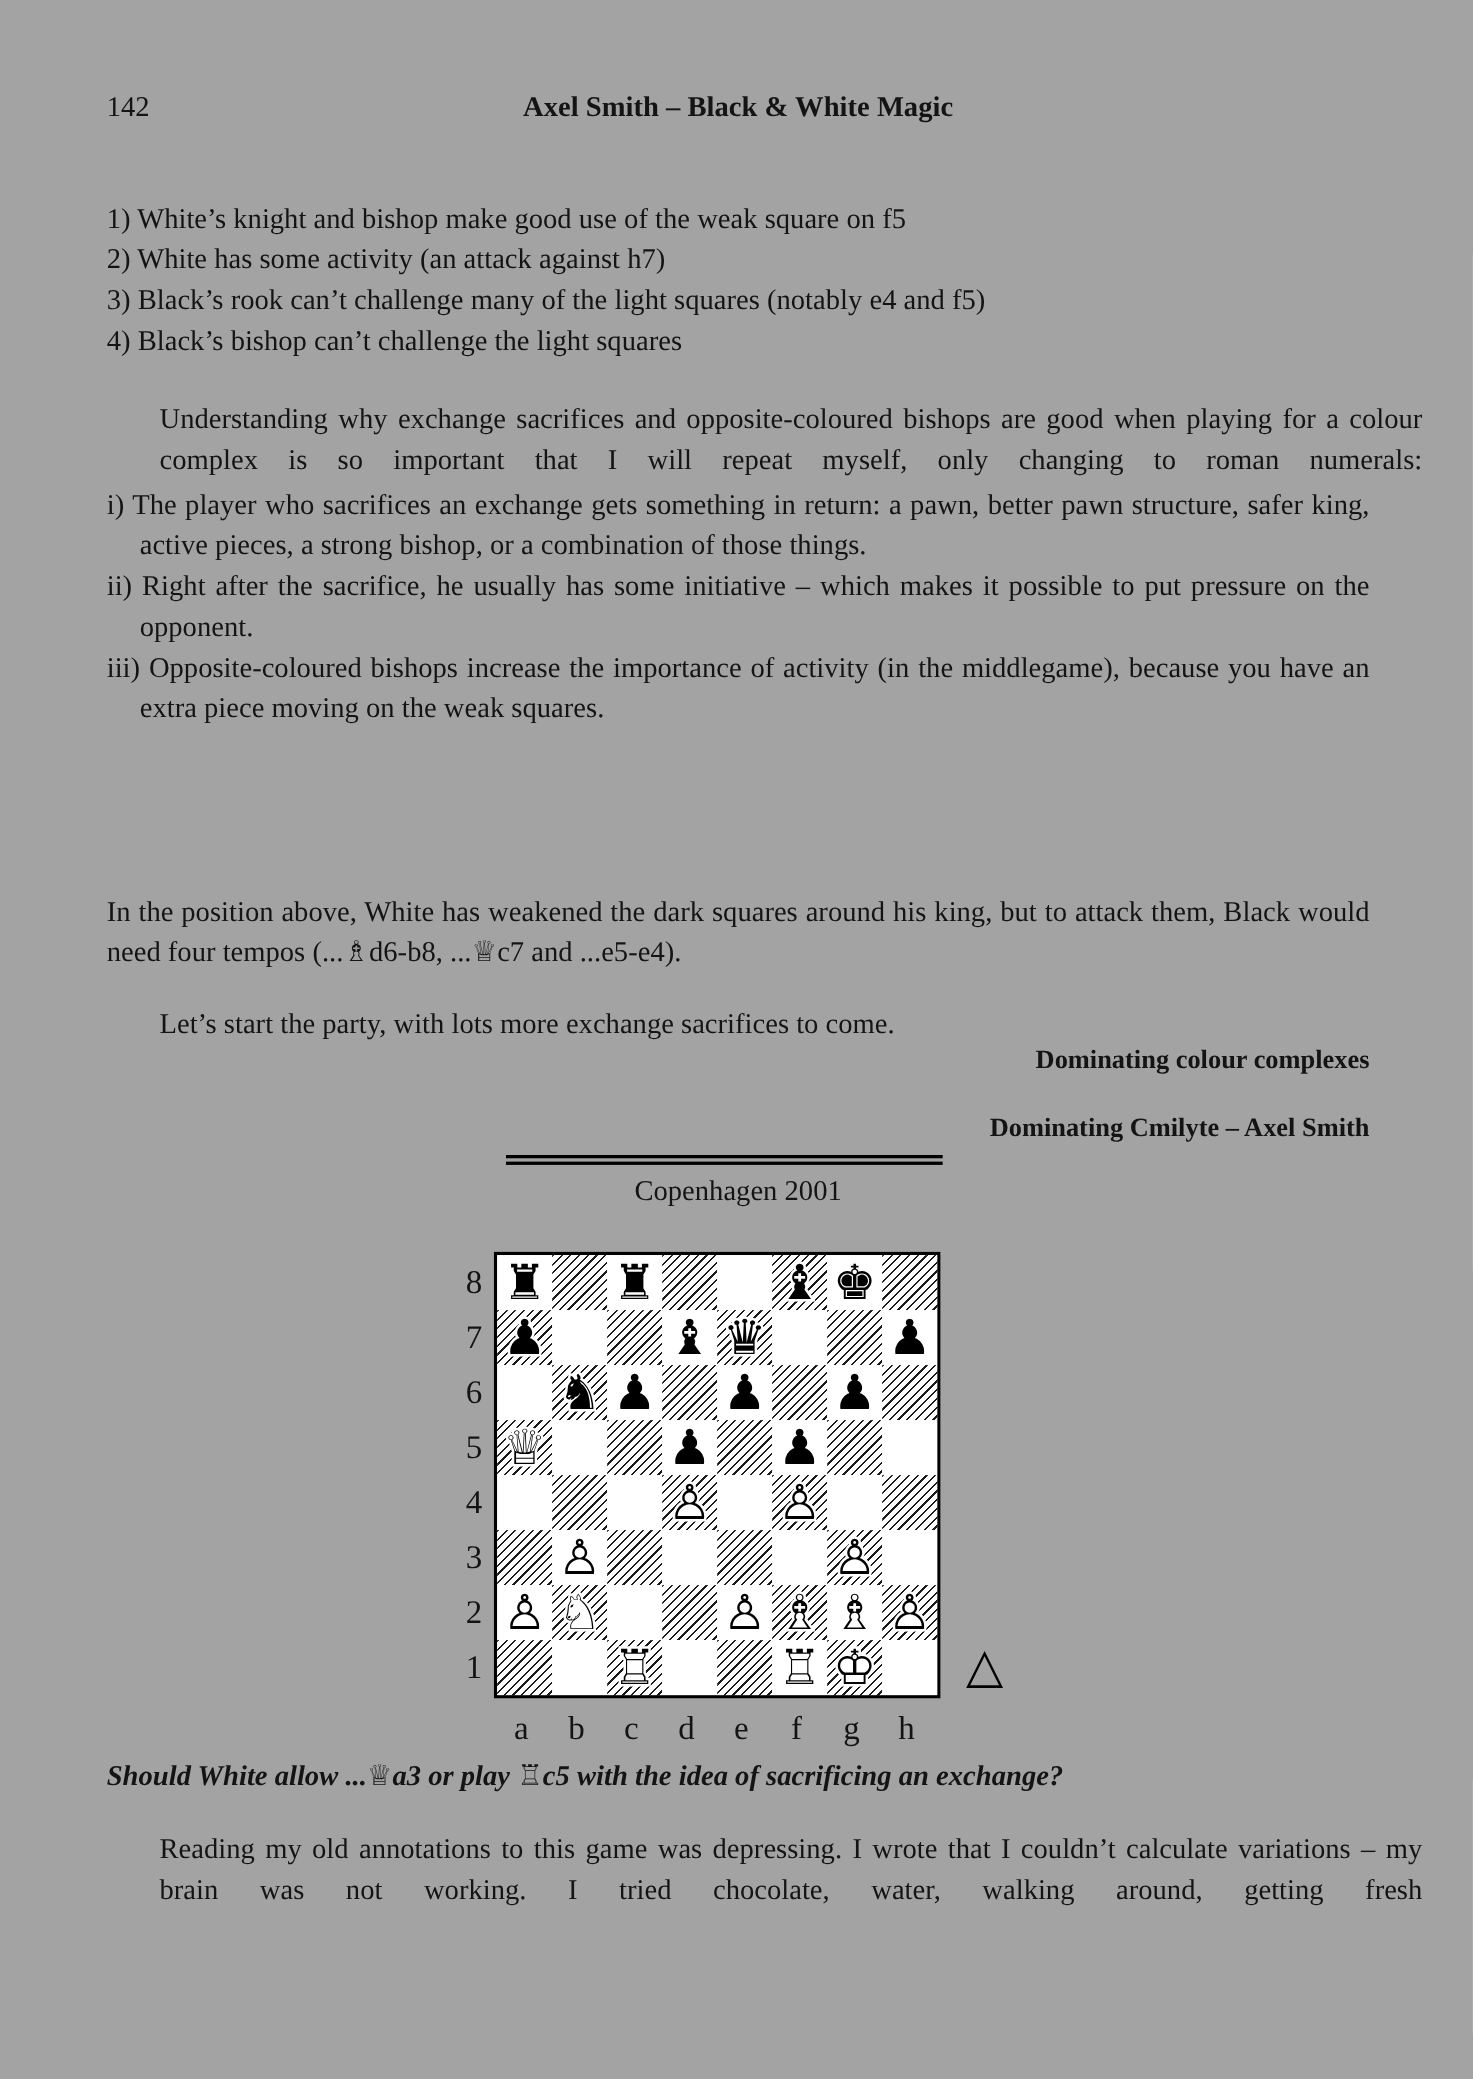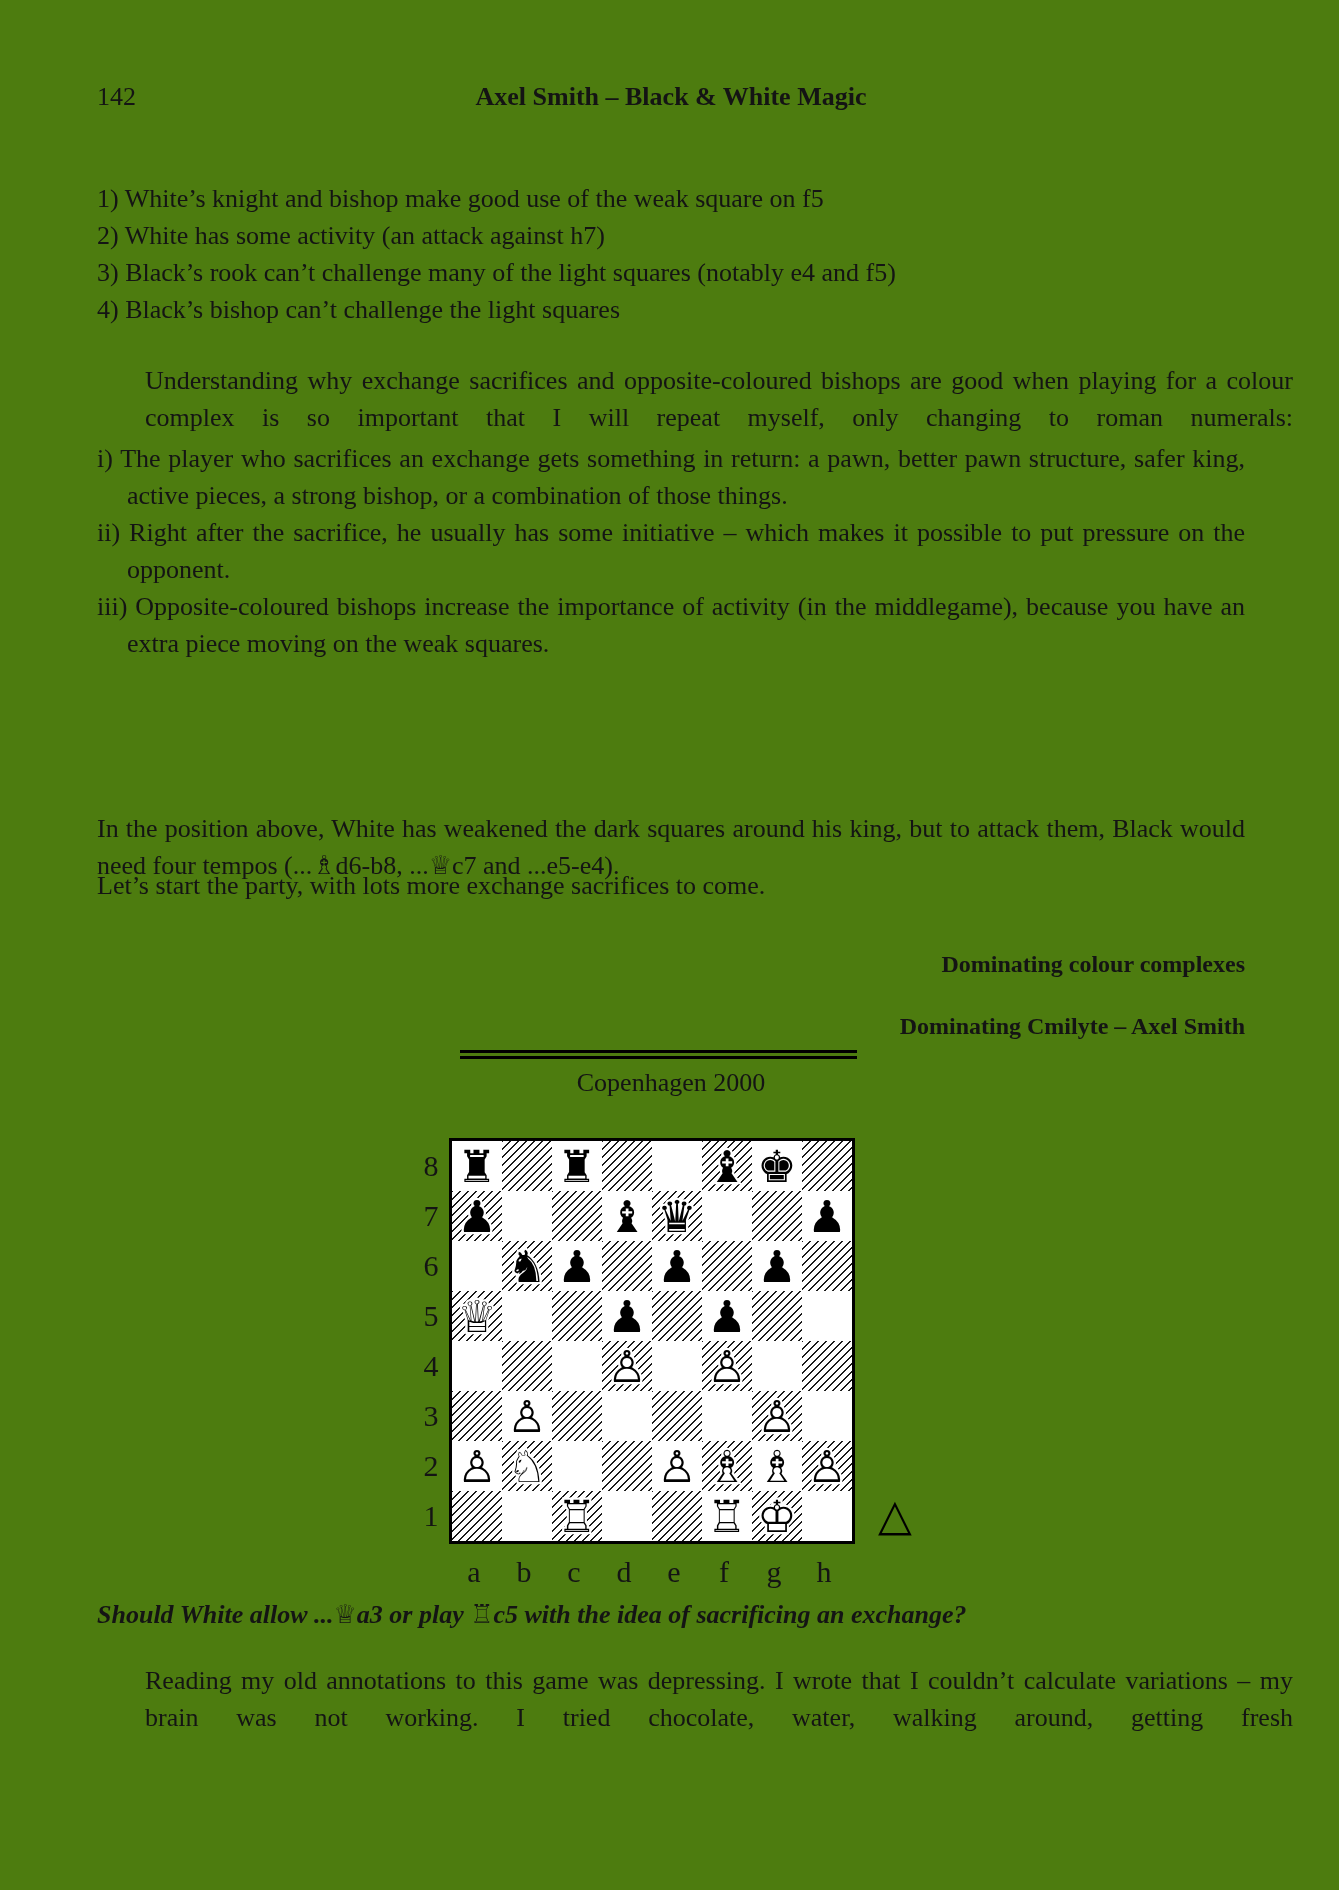"142" .page { background: #4d7c0f -> #a3a3a3 }
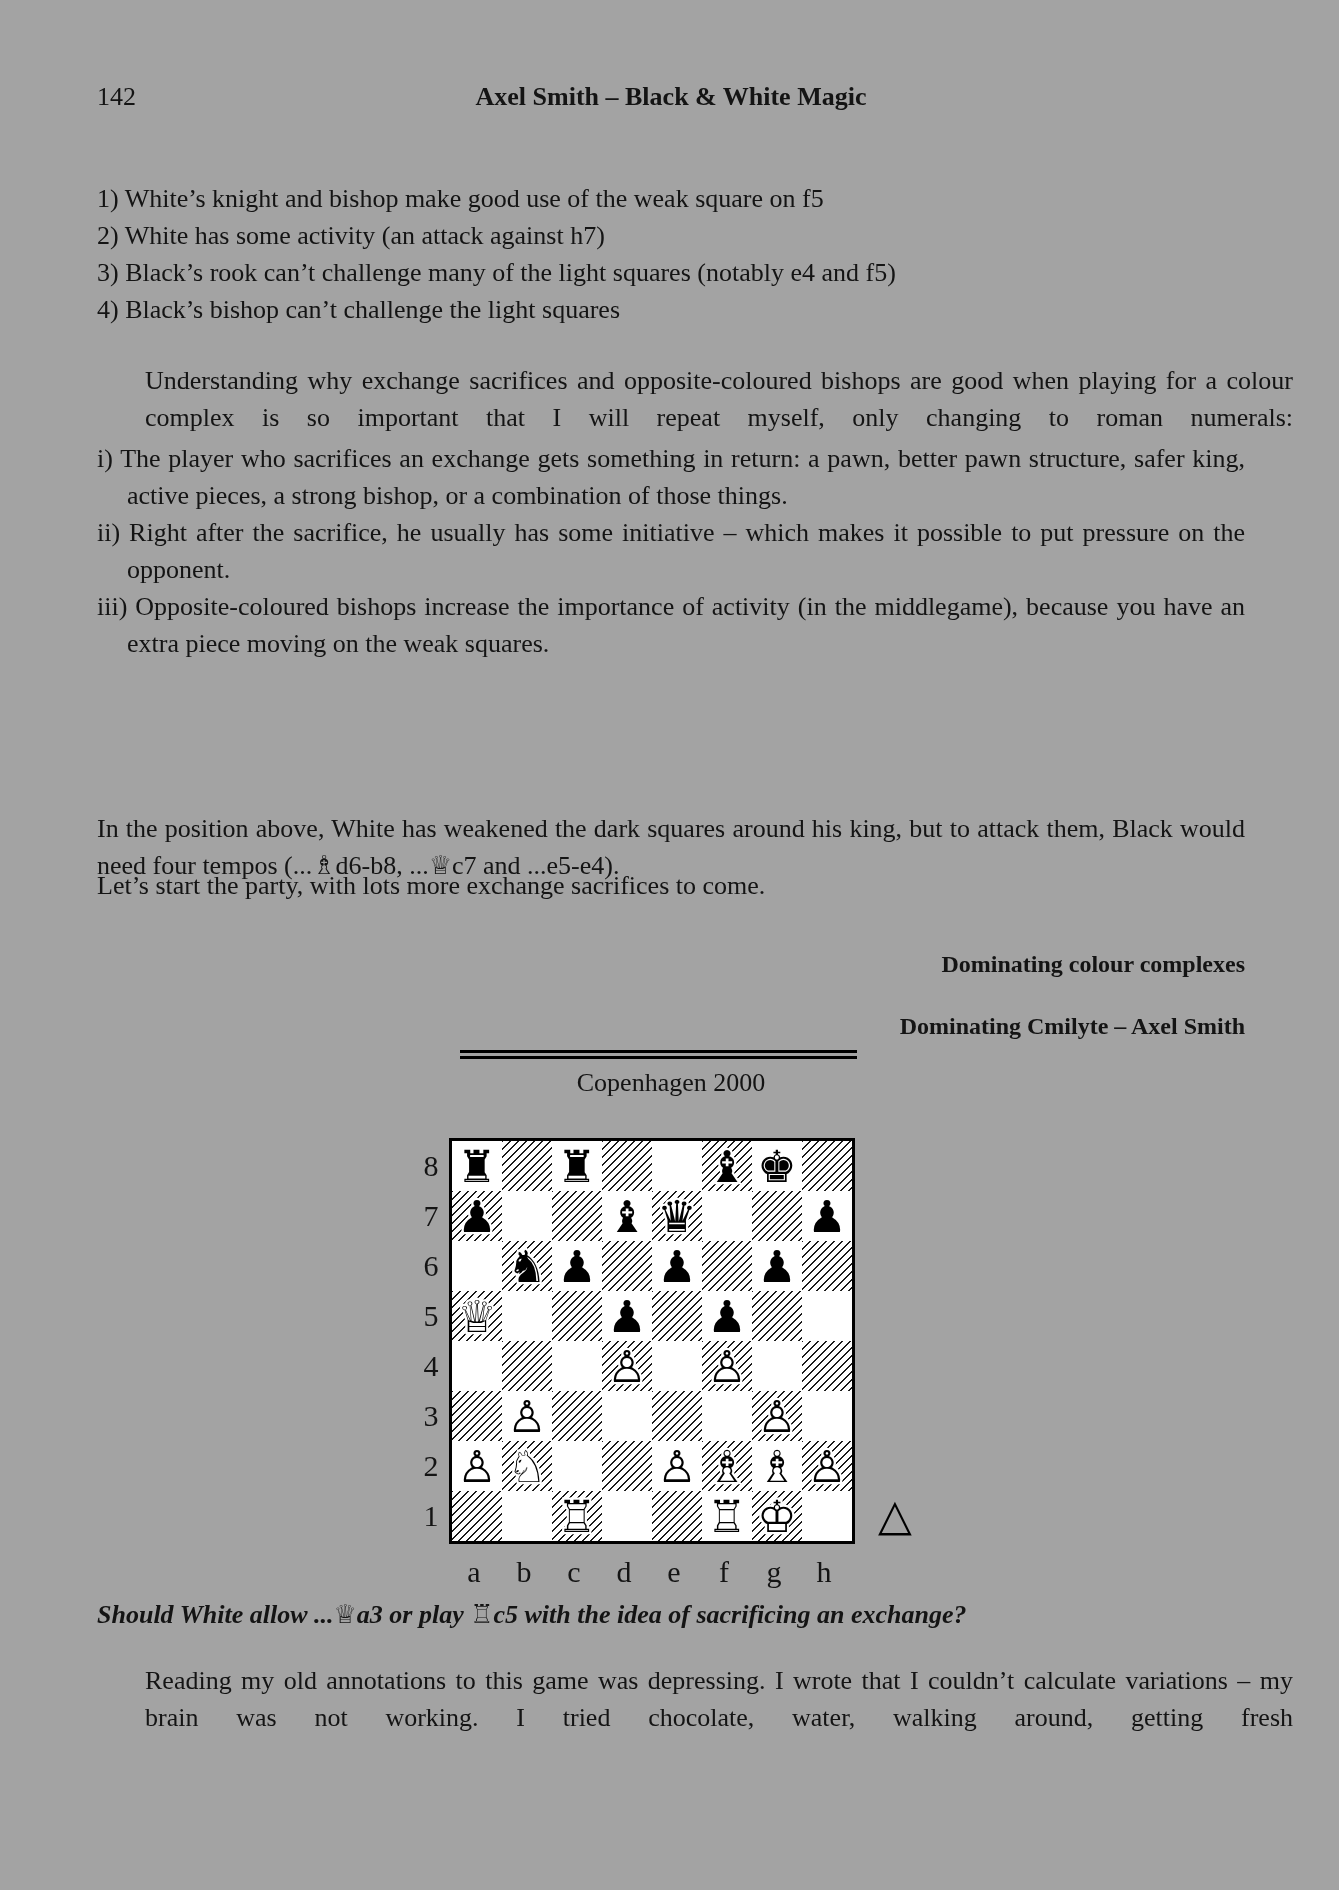"Let’s start the party, with" p.abs { margin-left: none -> 48px; top: 867px -> 912px }
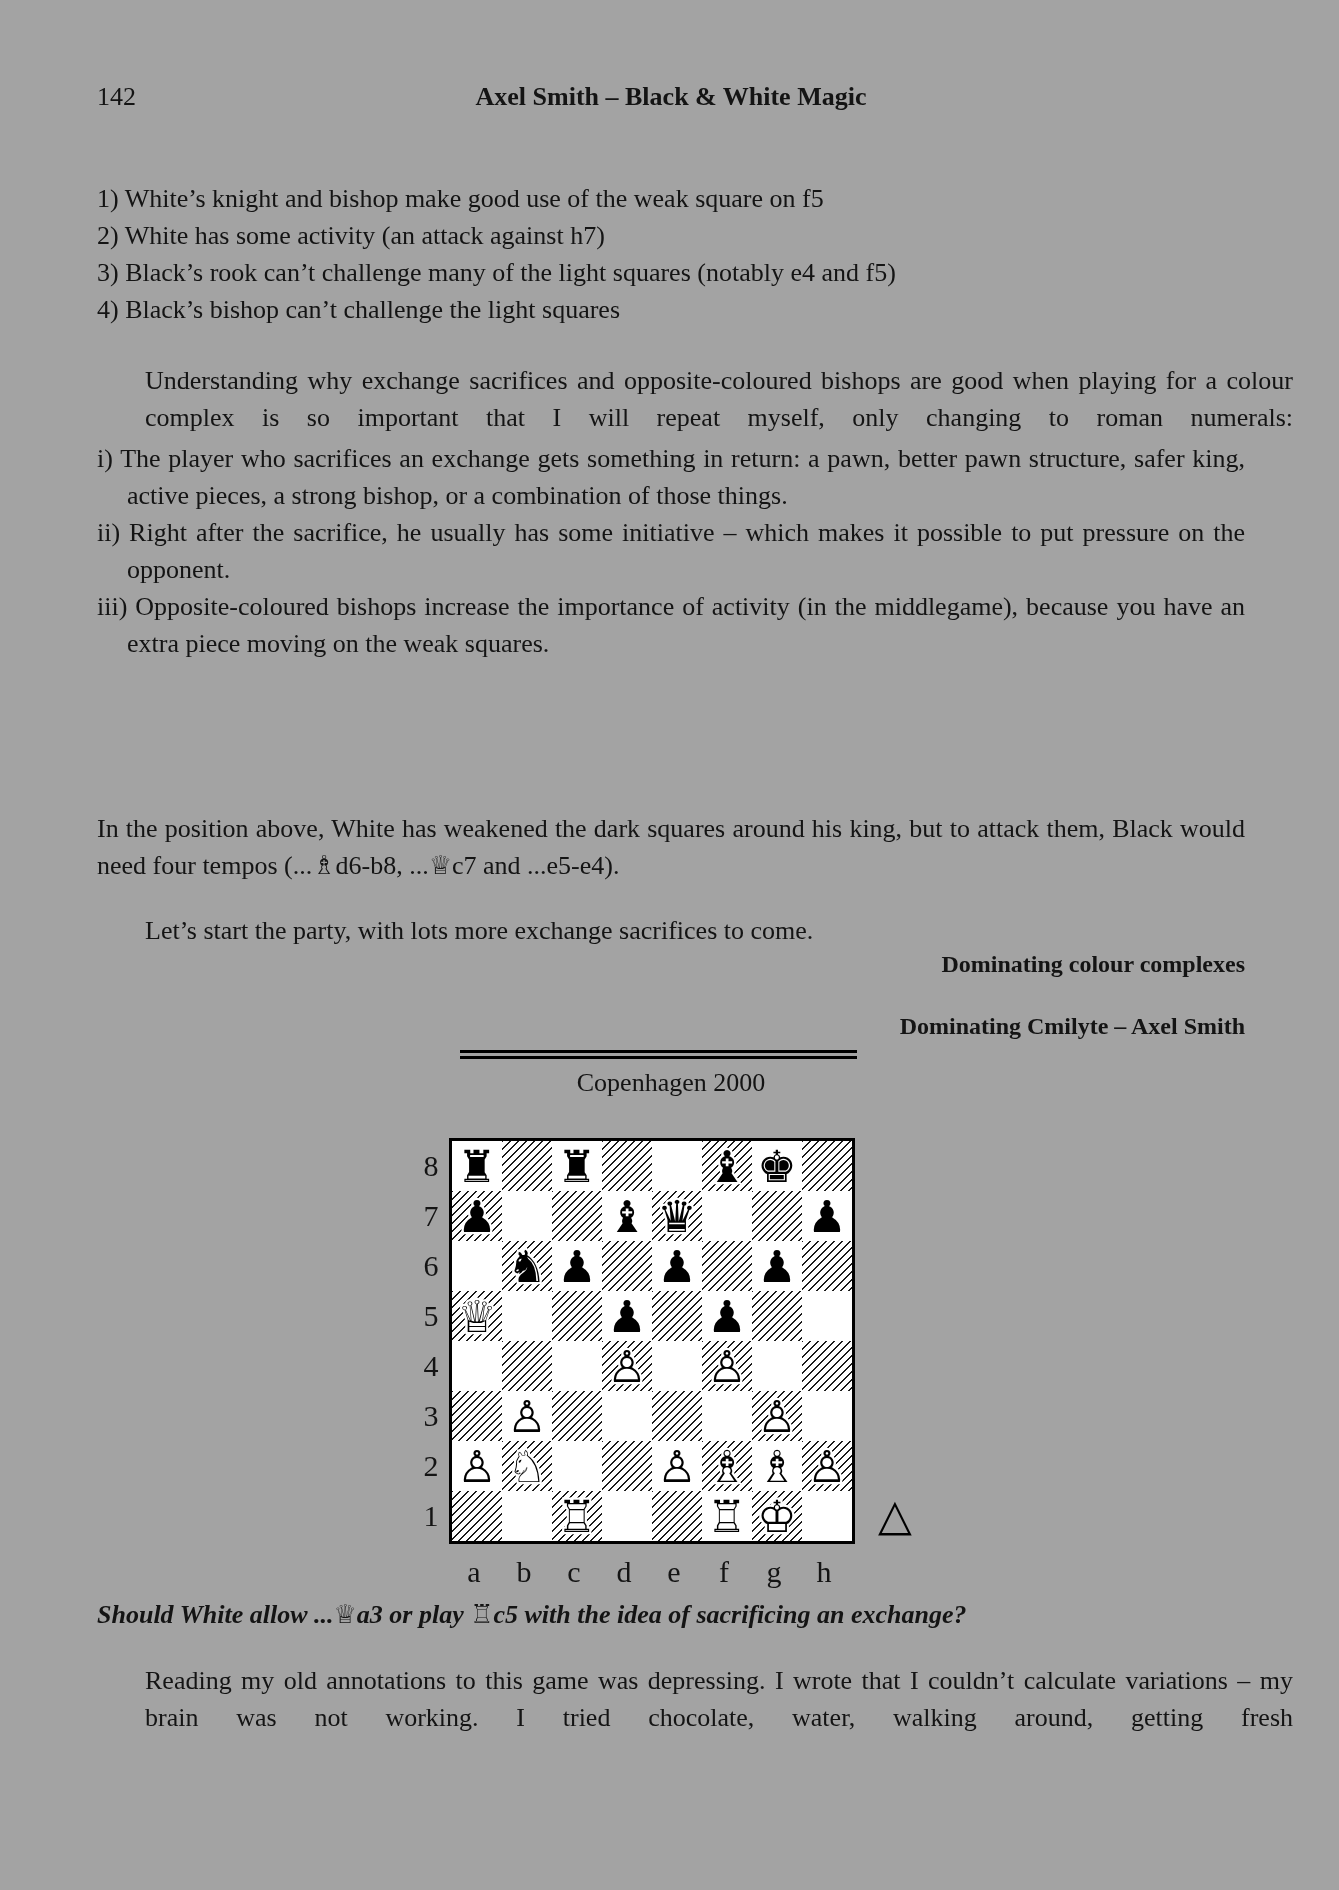"Copenhagen 2000" div.abs { text: 2000 -> 2001 }
